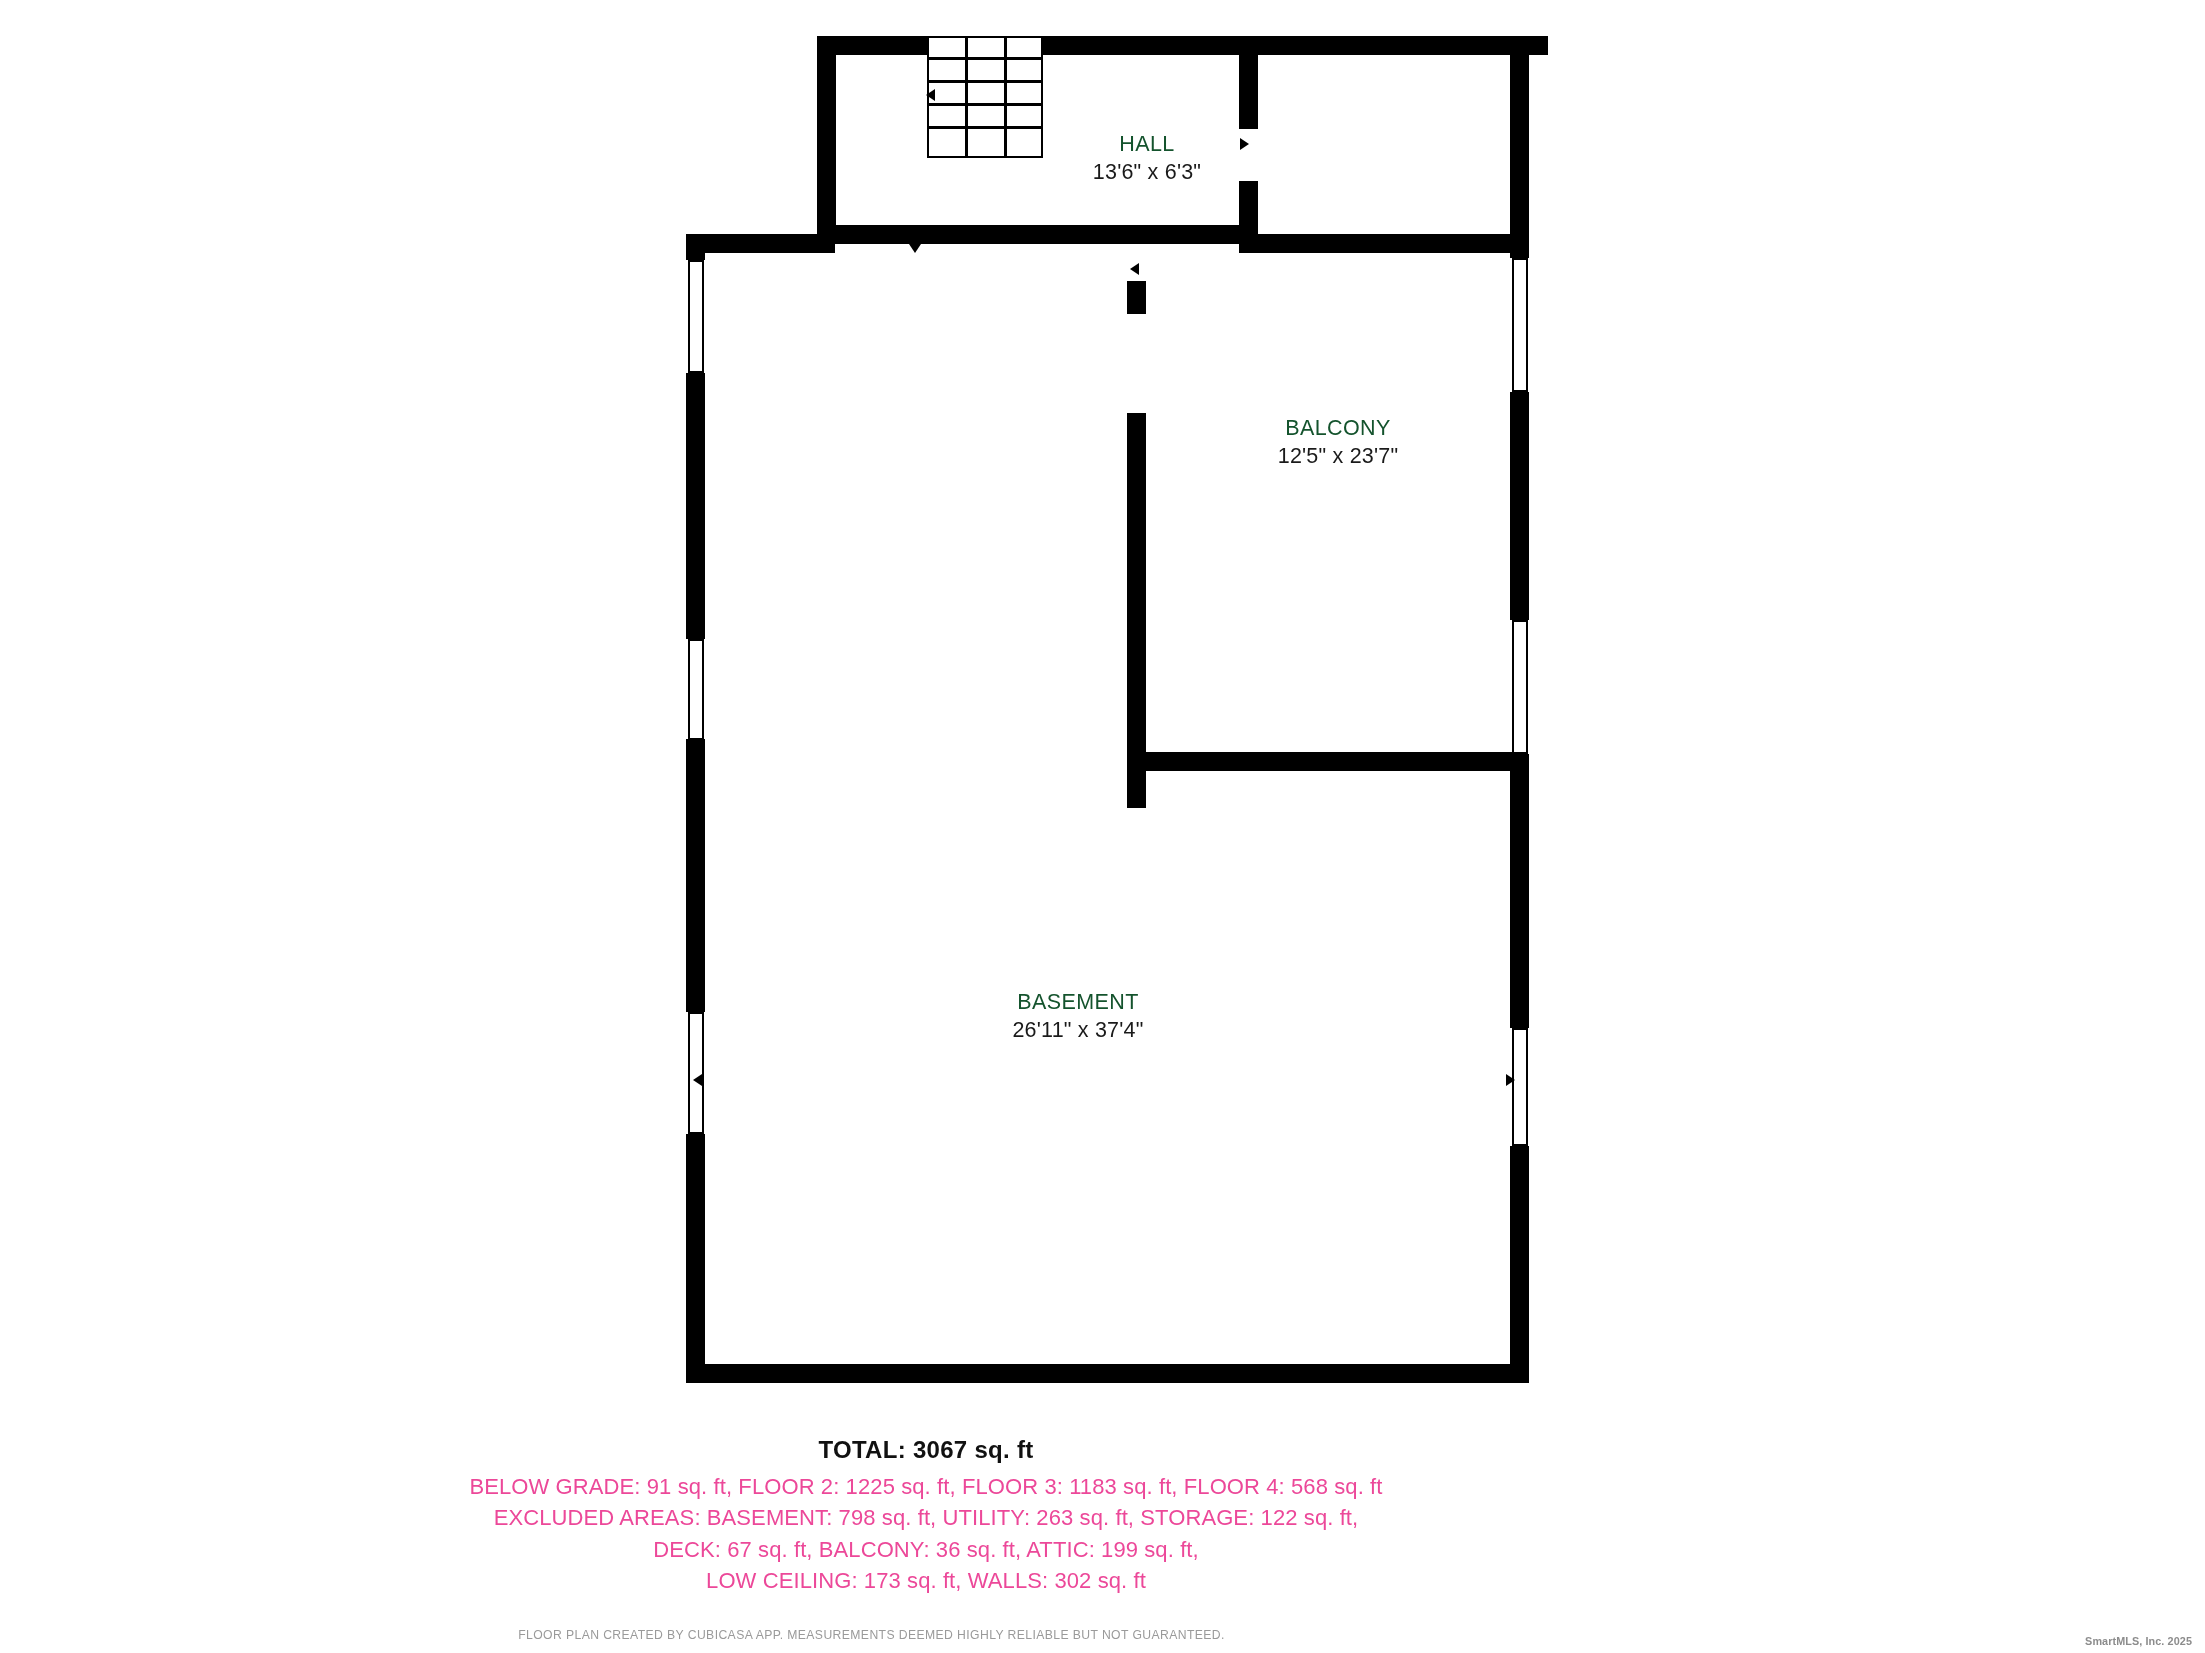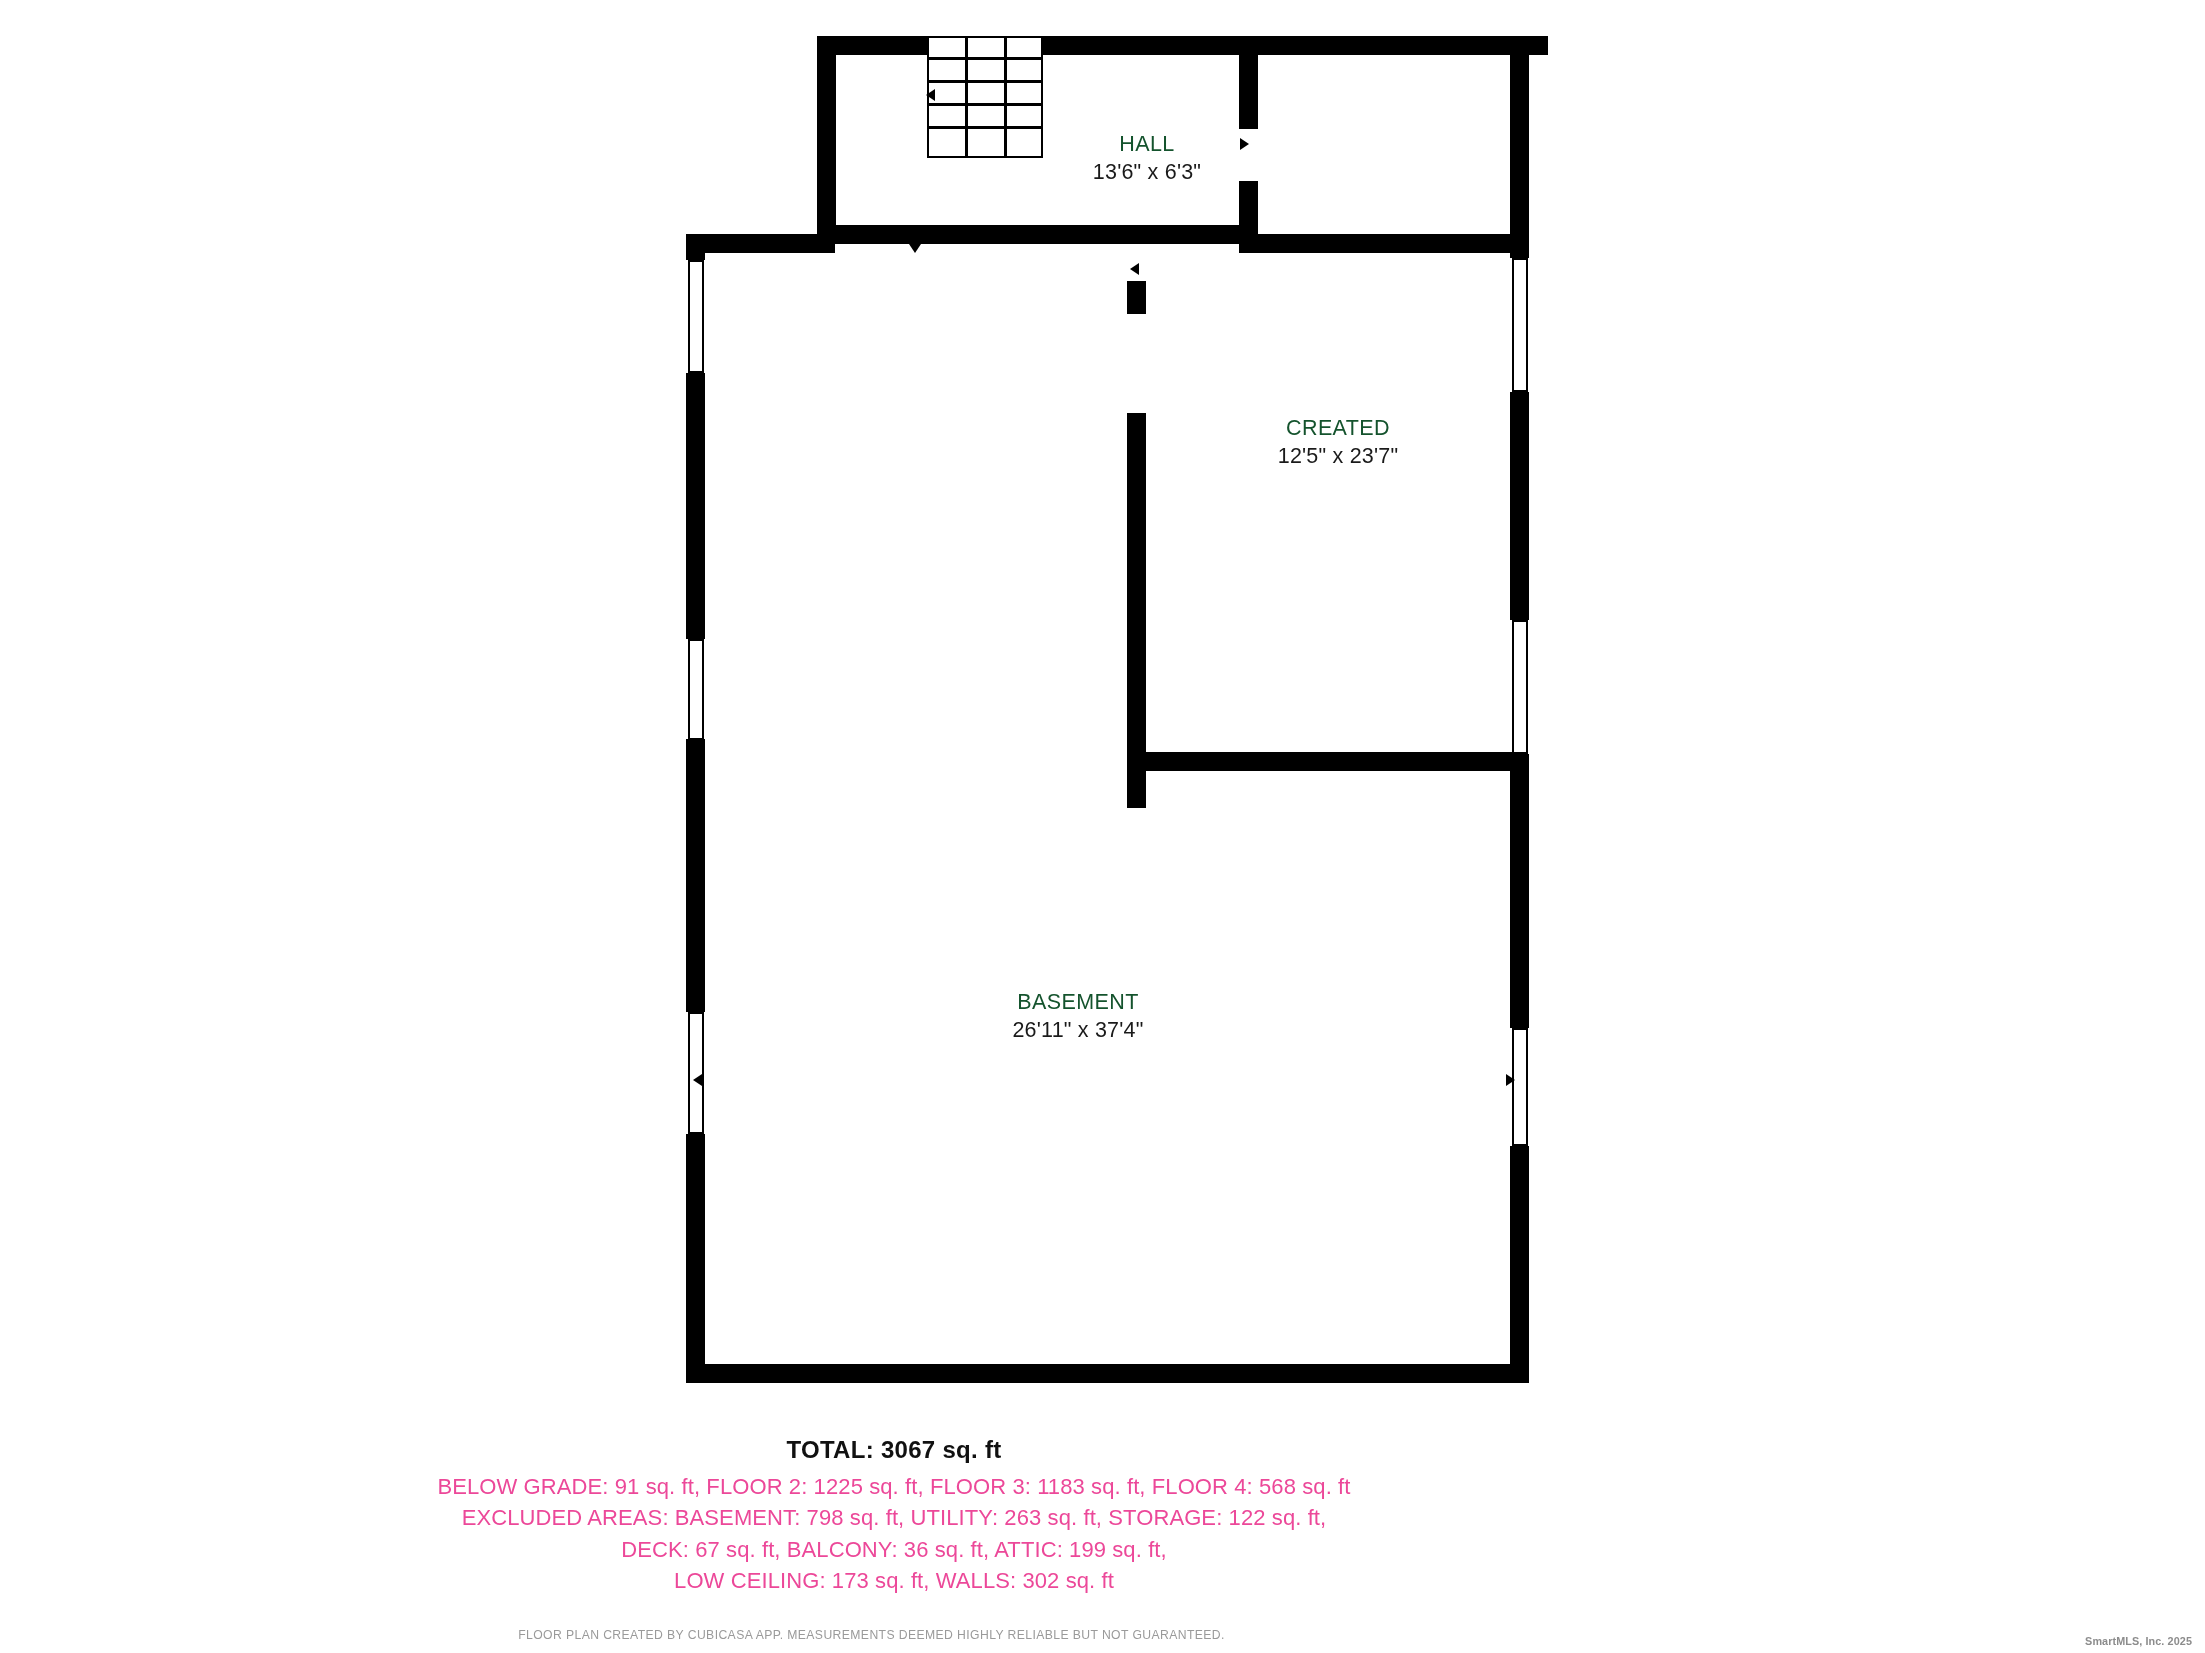"CREATED" div.room-name { text: CREATED -> BALCONY }
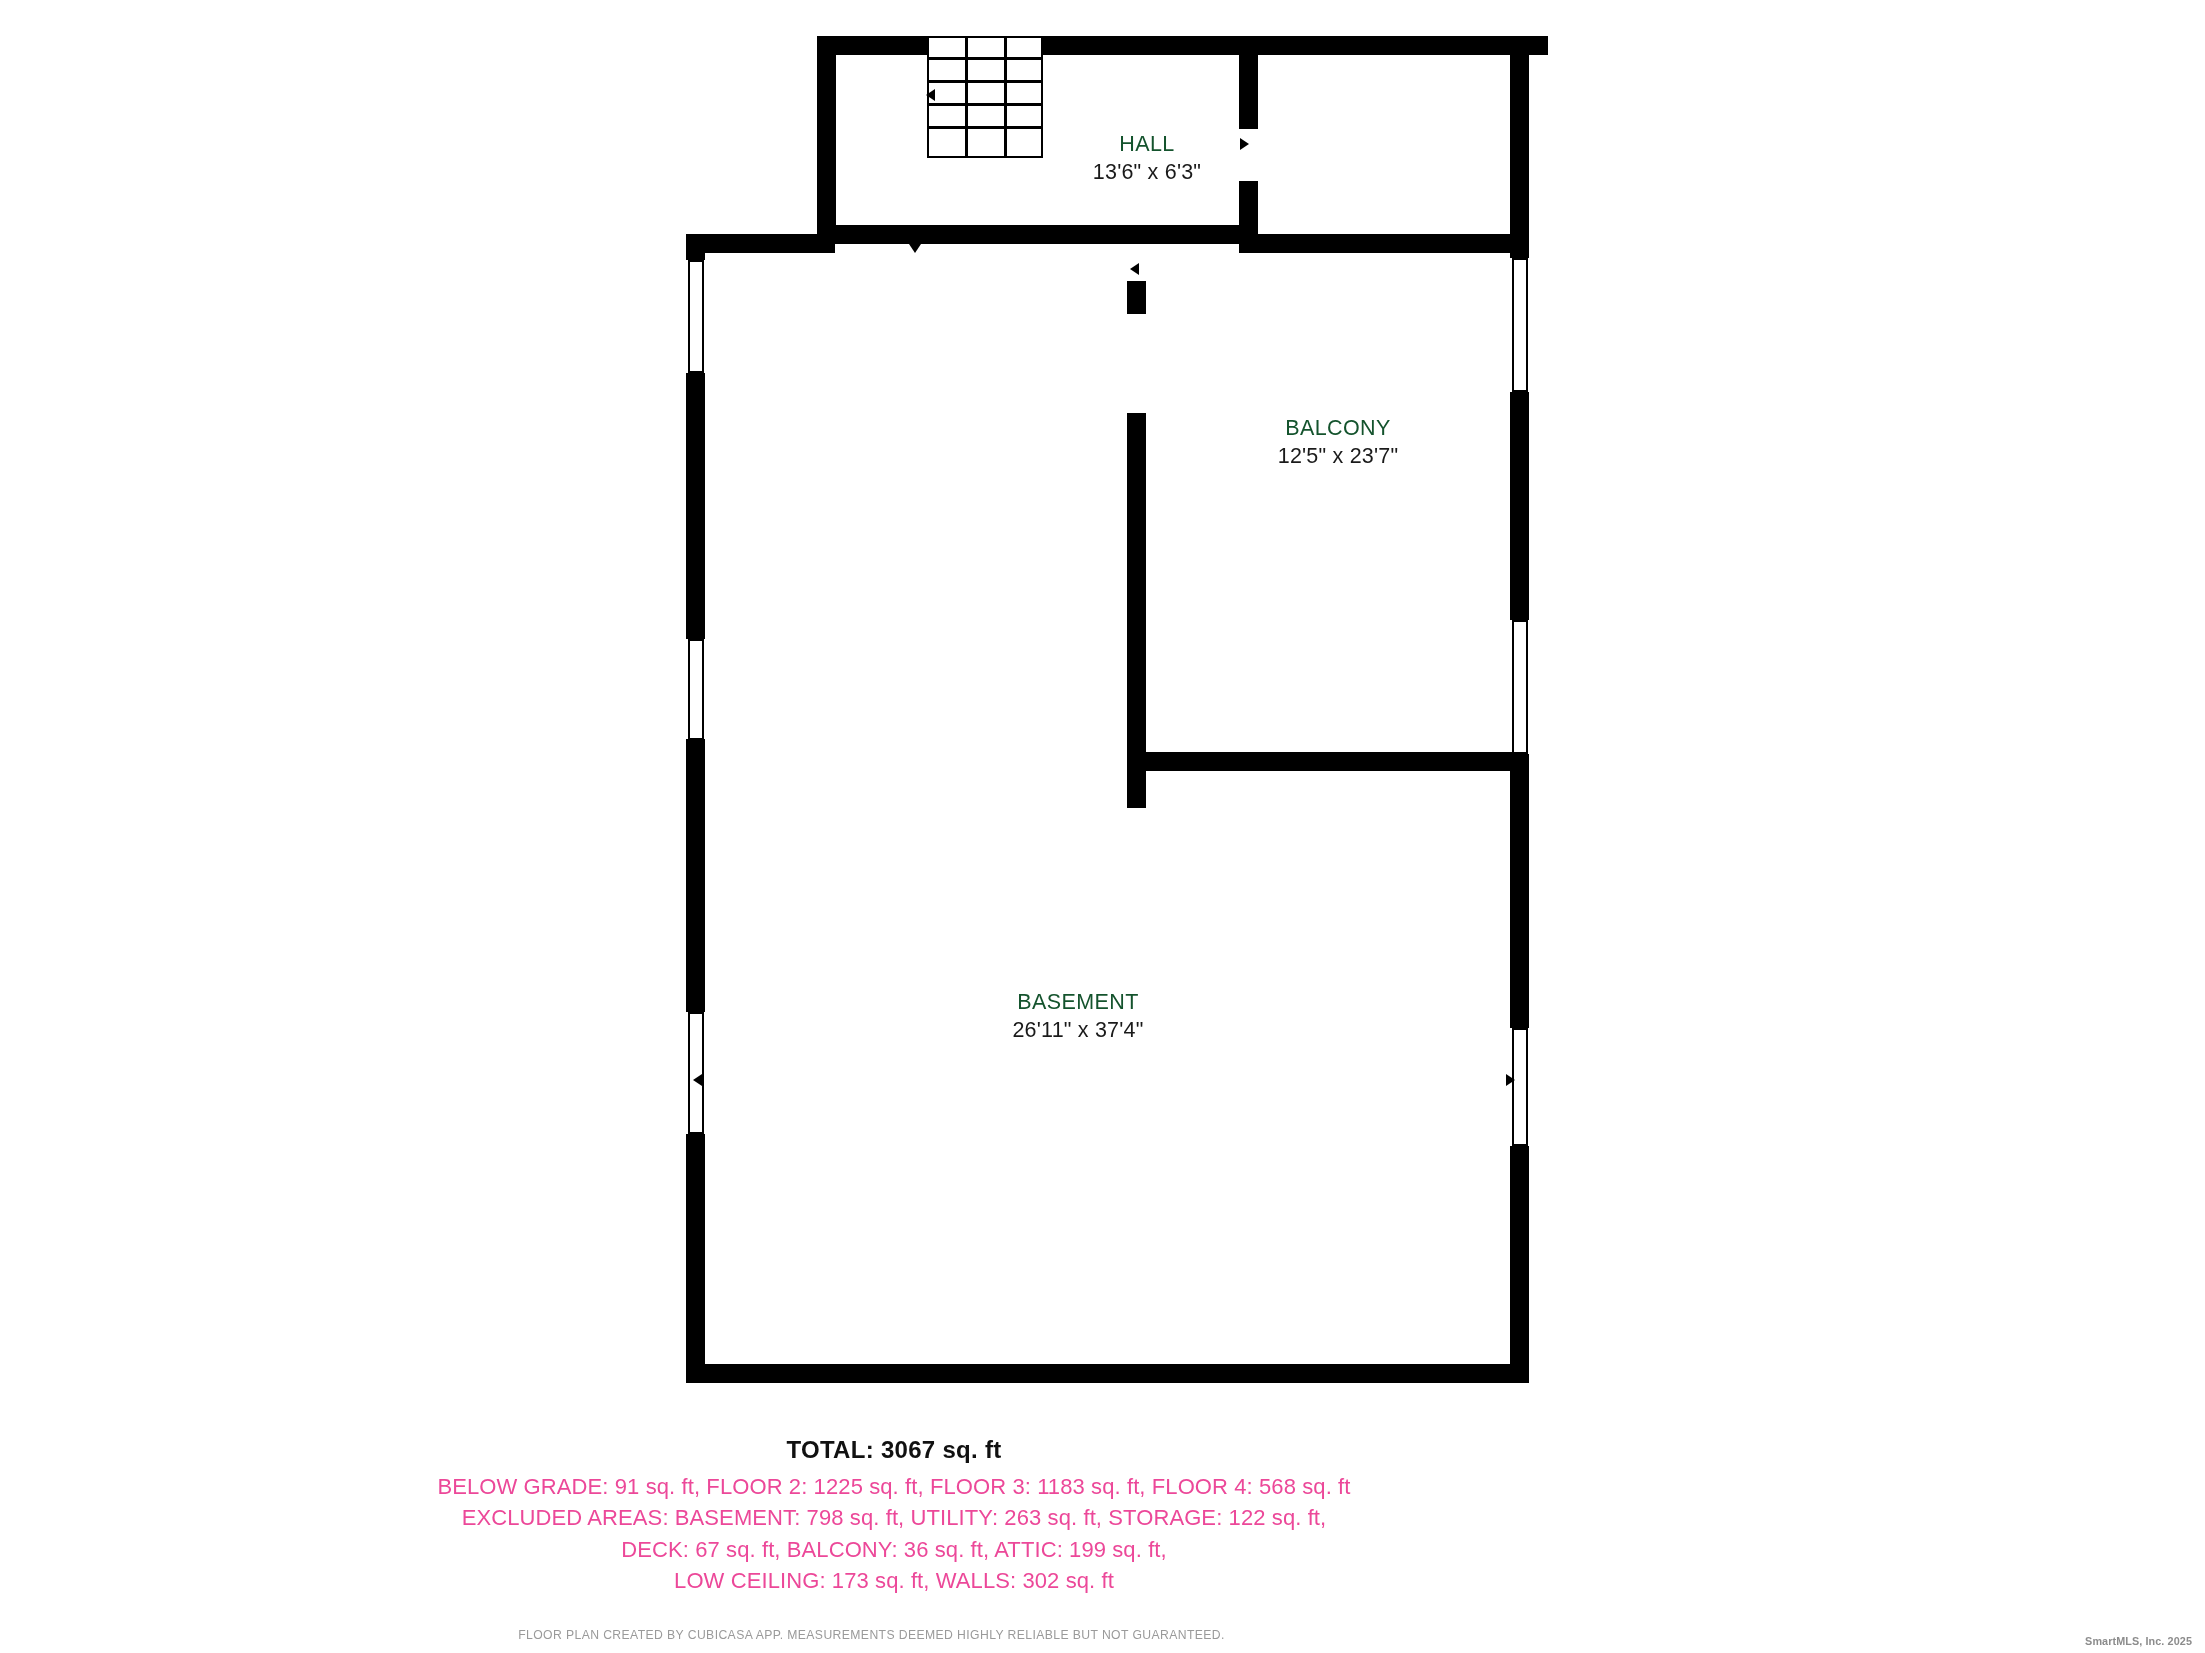"TOTAL: 3067 sq. ft" #summary { padding-left: none -> 32px }
